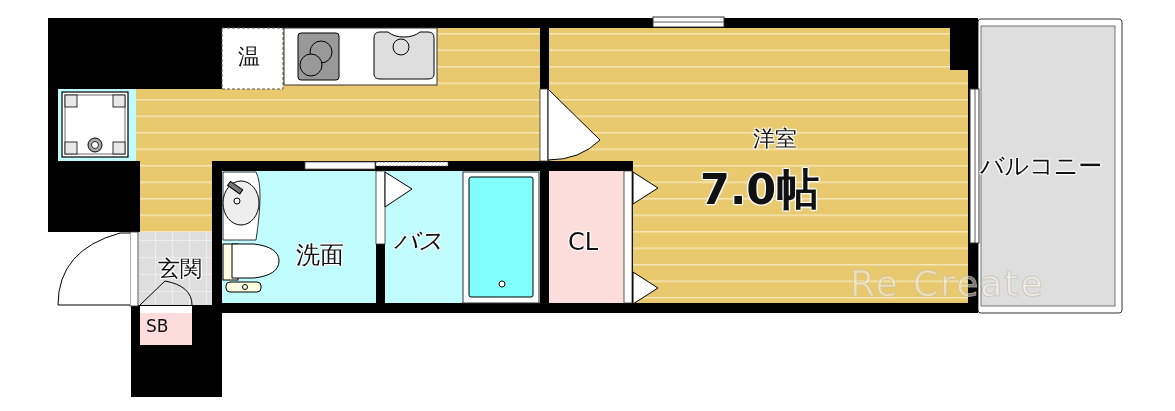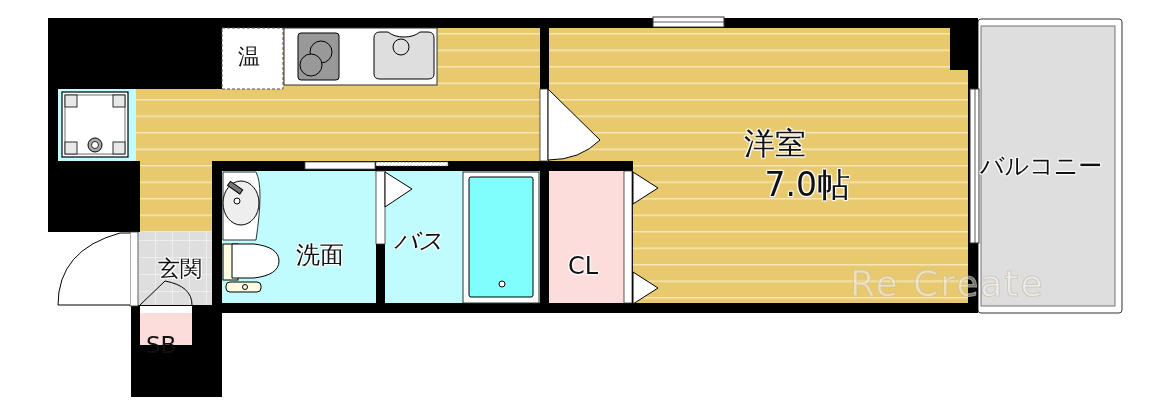"洋室" .room-main { font-size: 31px -> 22px }
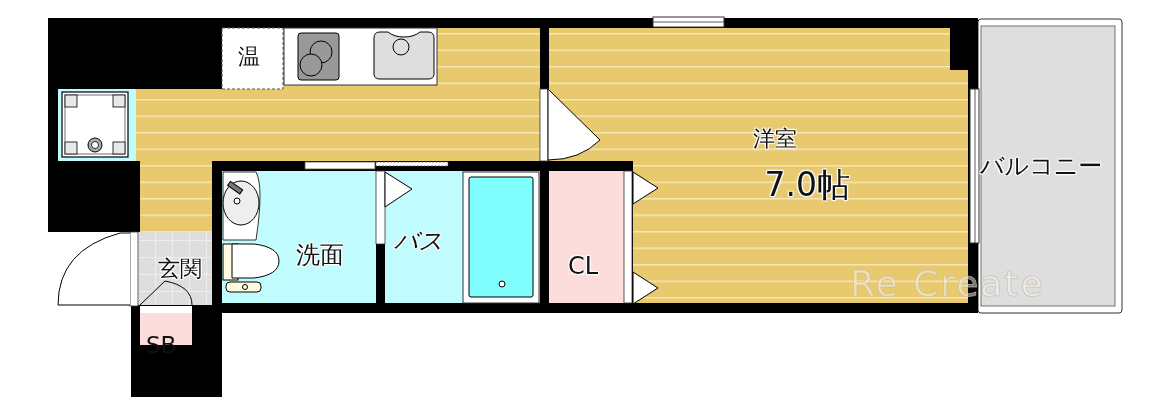"7.0帖" .room-area { font-size: 33px -> 43px; font-weight: none -> bold; text-align: right -> left }
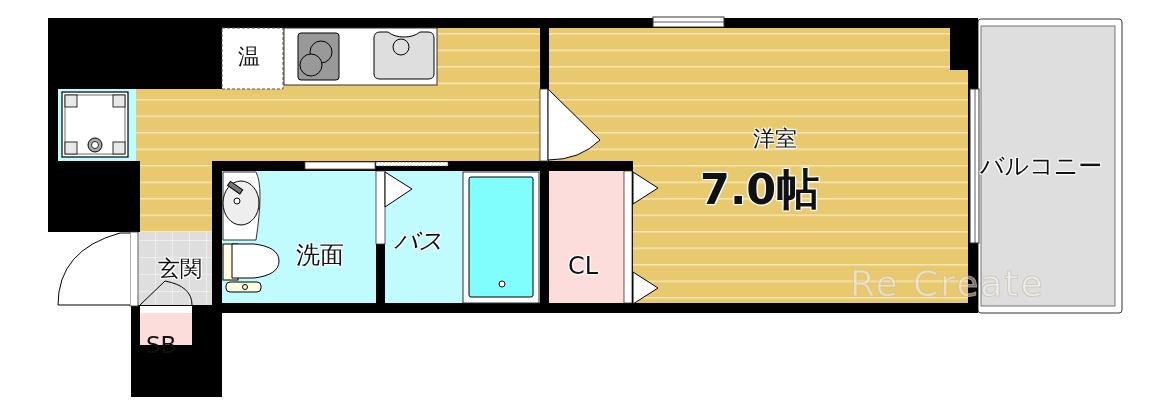"CL" div.lbl { margin-top: 24px -> none }
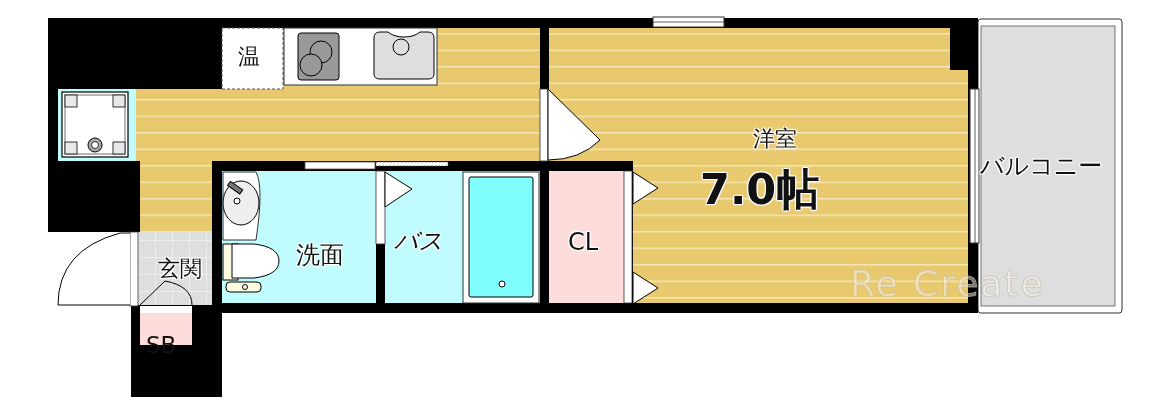"SB" div.lbl { font-size: 23px -> 17px; top: 334px -> 318px }
